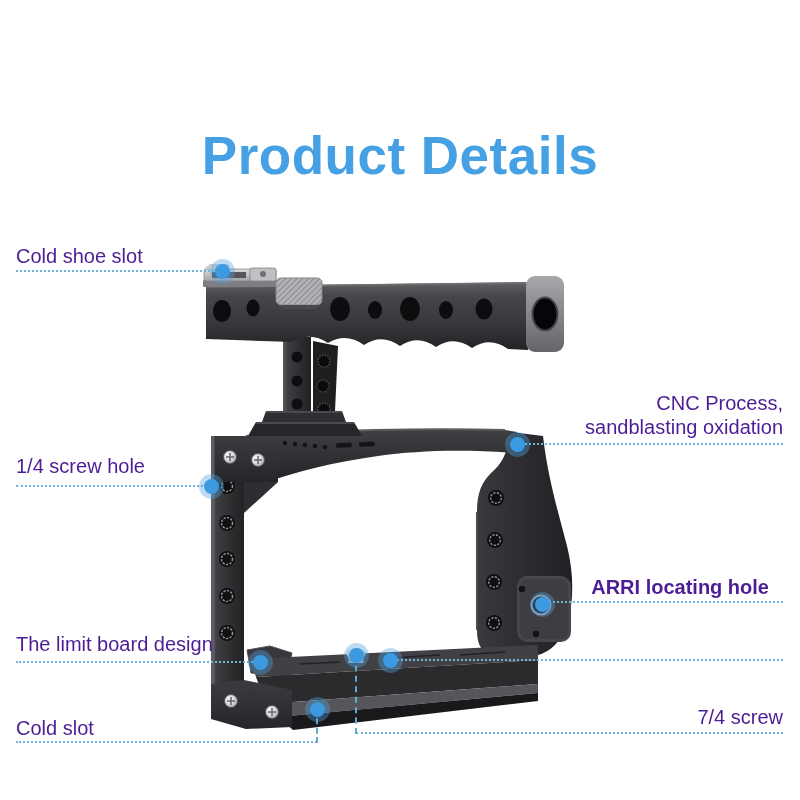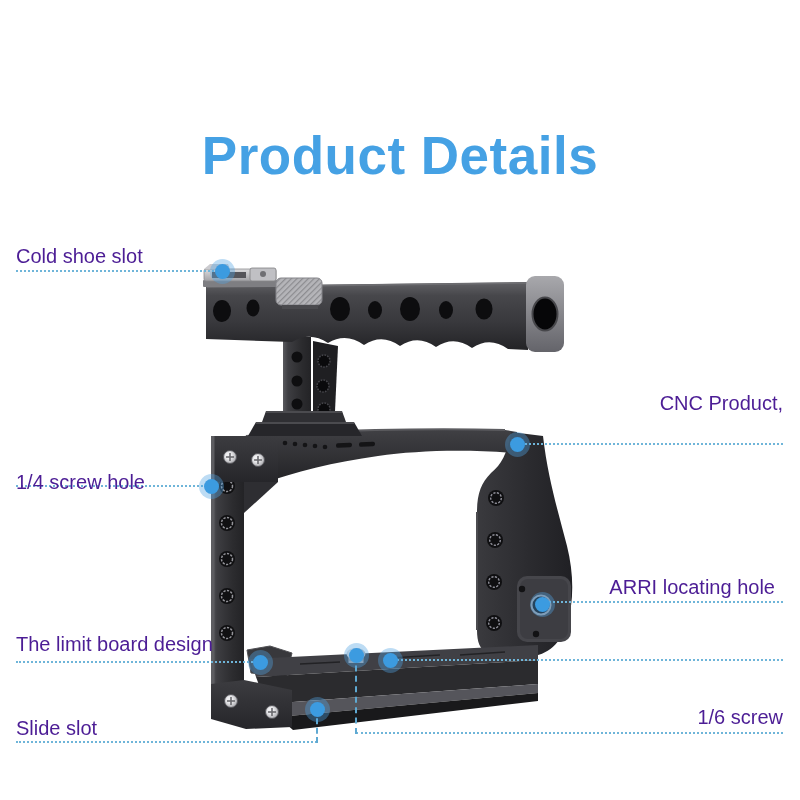"CNC Product," div { text: Product -> Process }
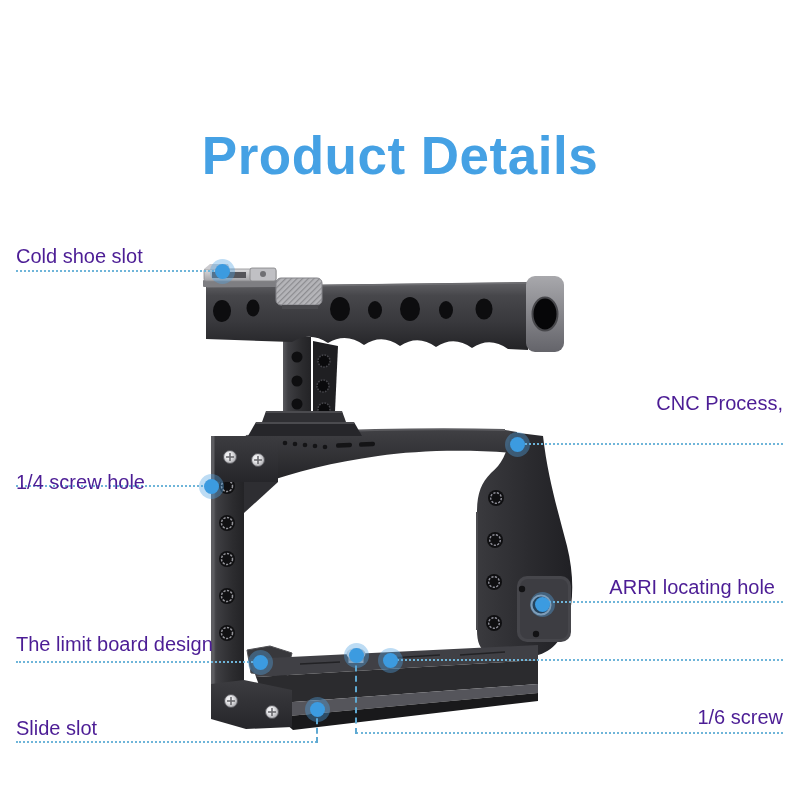"sandblasting oxidation" div { html: none -> <div>sandblasting oxidation</div> }
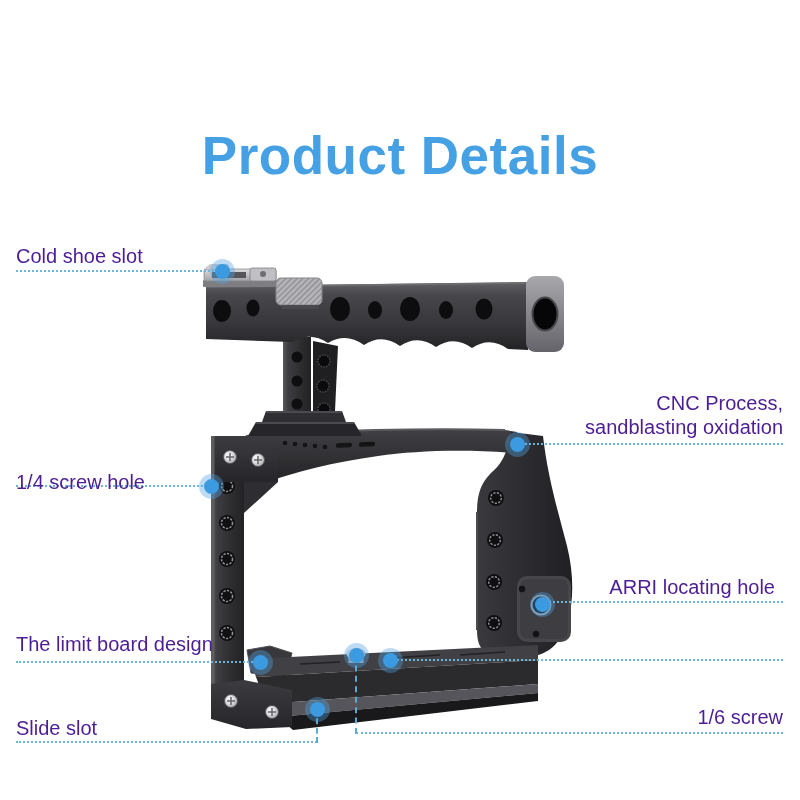"1/4 screw hole" div.layer { top: 428px -> 412px }
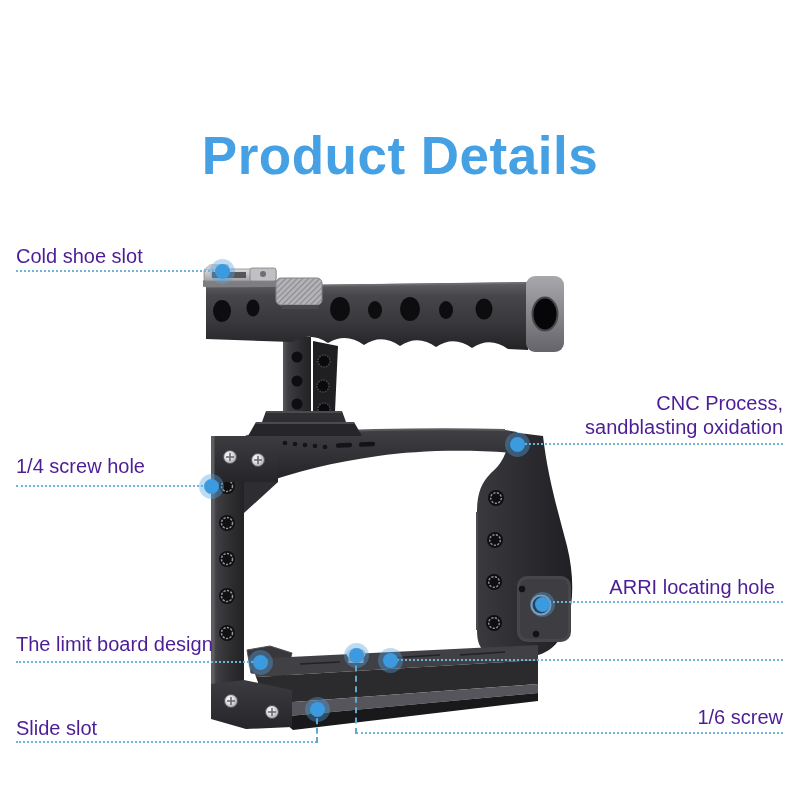"ARRI locating hole" div.layer { font-weight: none -> bold; right: 25px -> 31px }
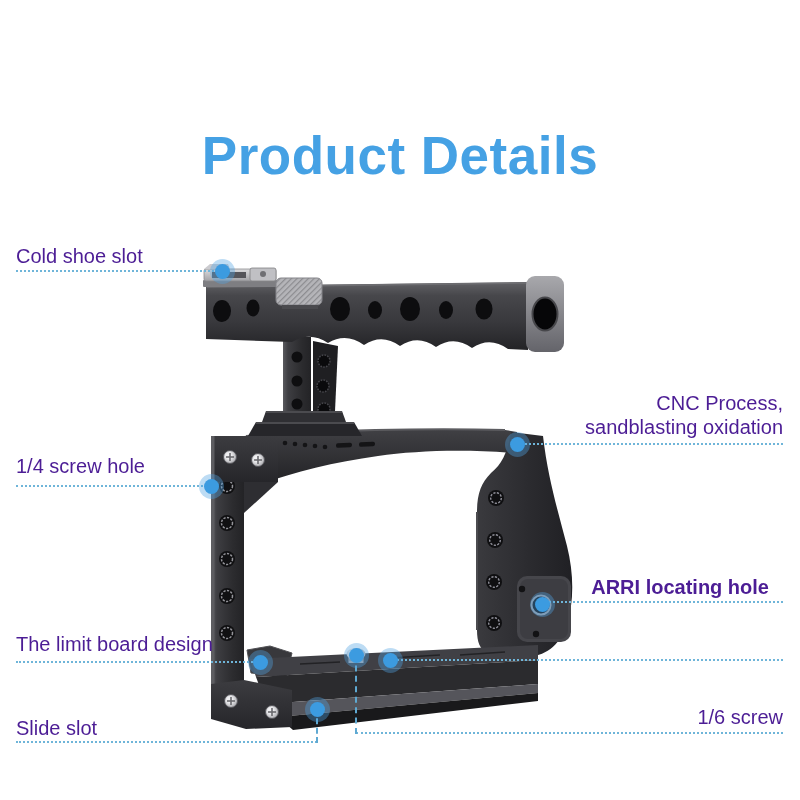"Slide slot" div.layer { text: Slide -> Cold }
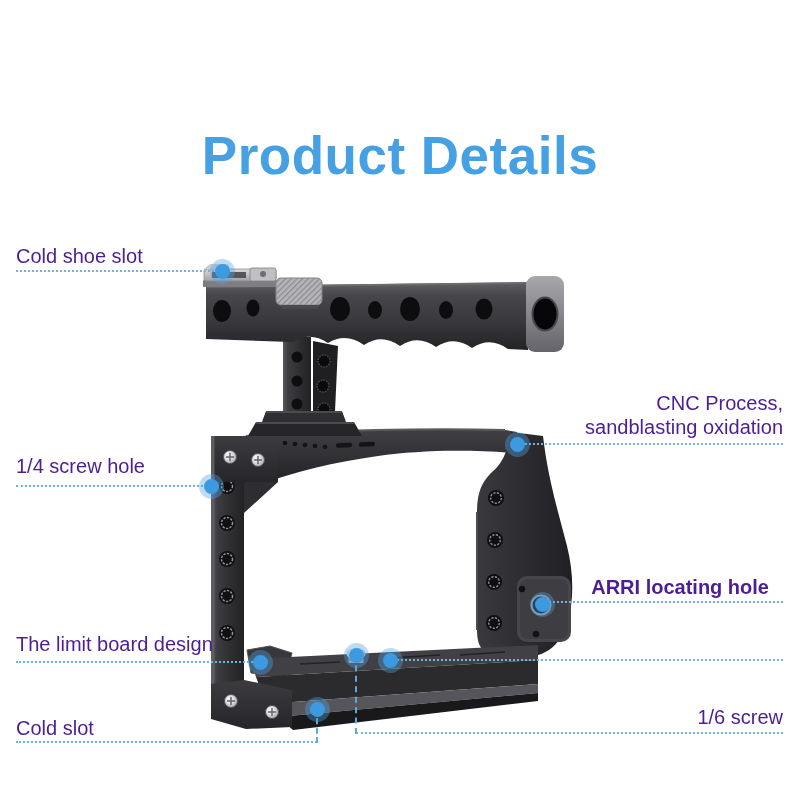"1/6 screw" div.layer { text: 1/6 -> 7/4 }
